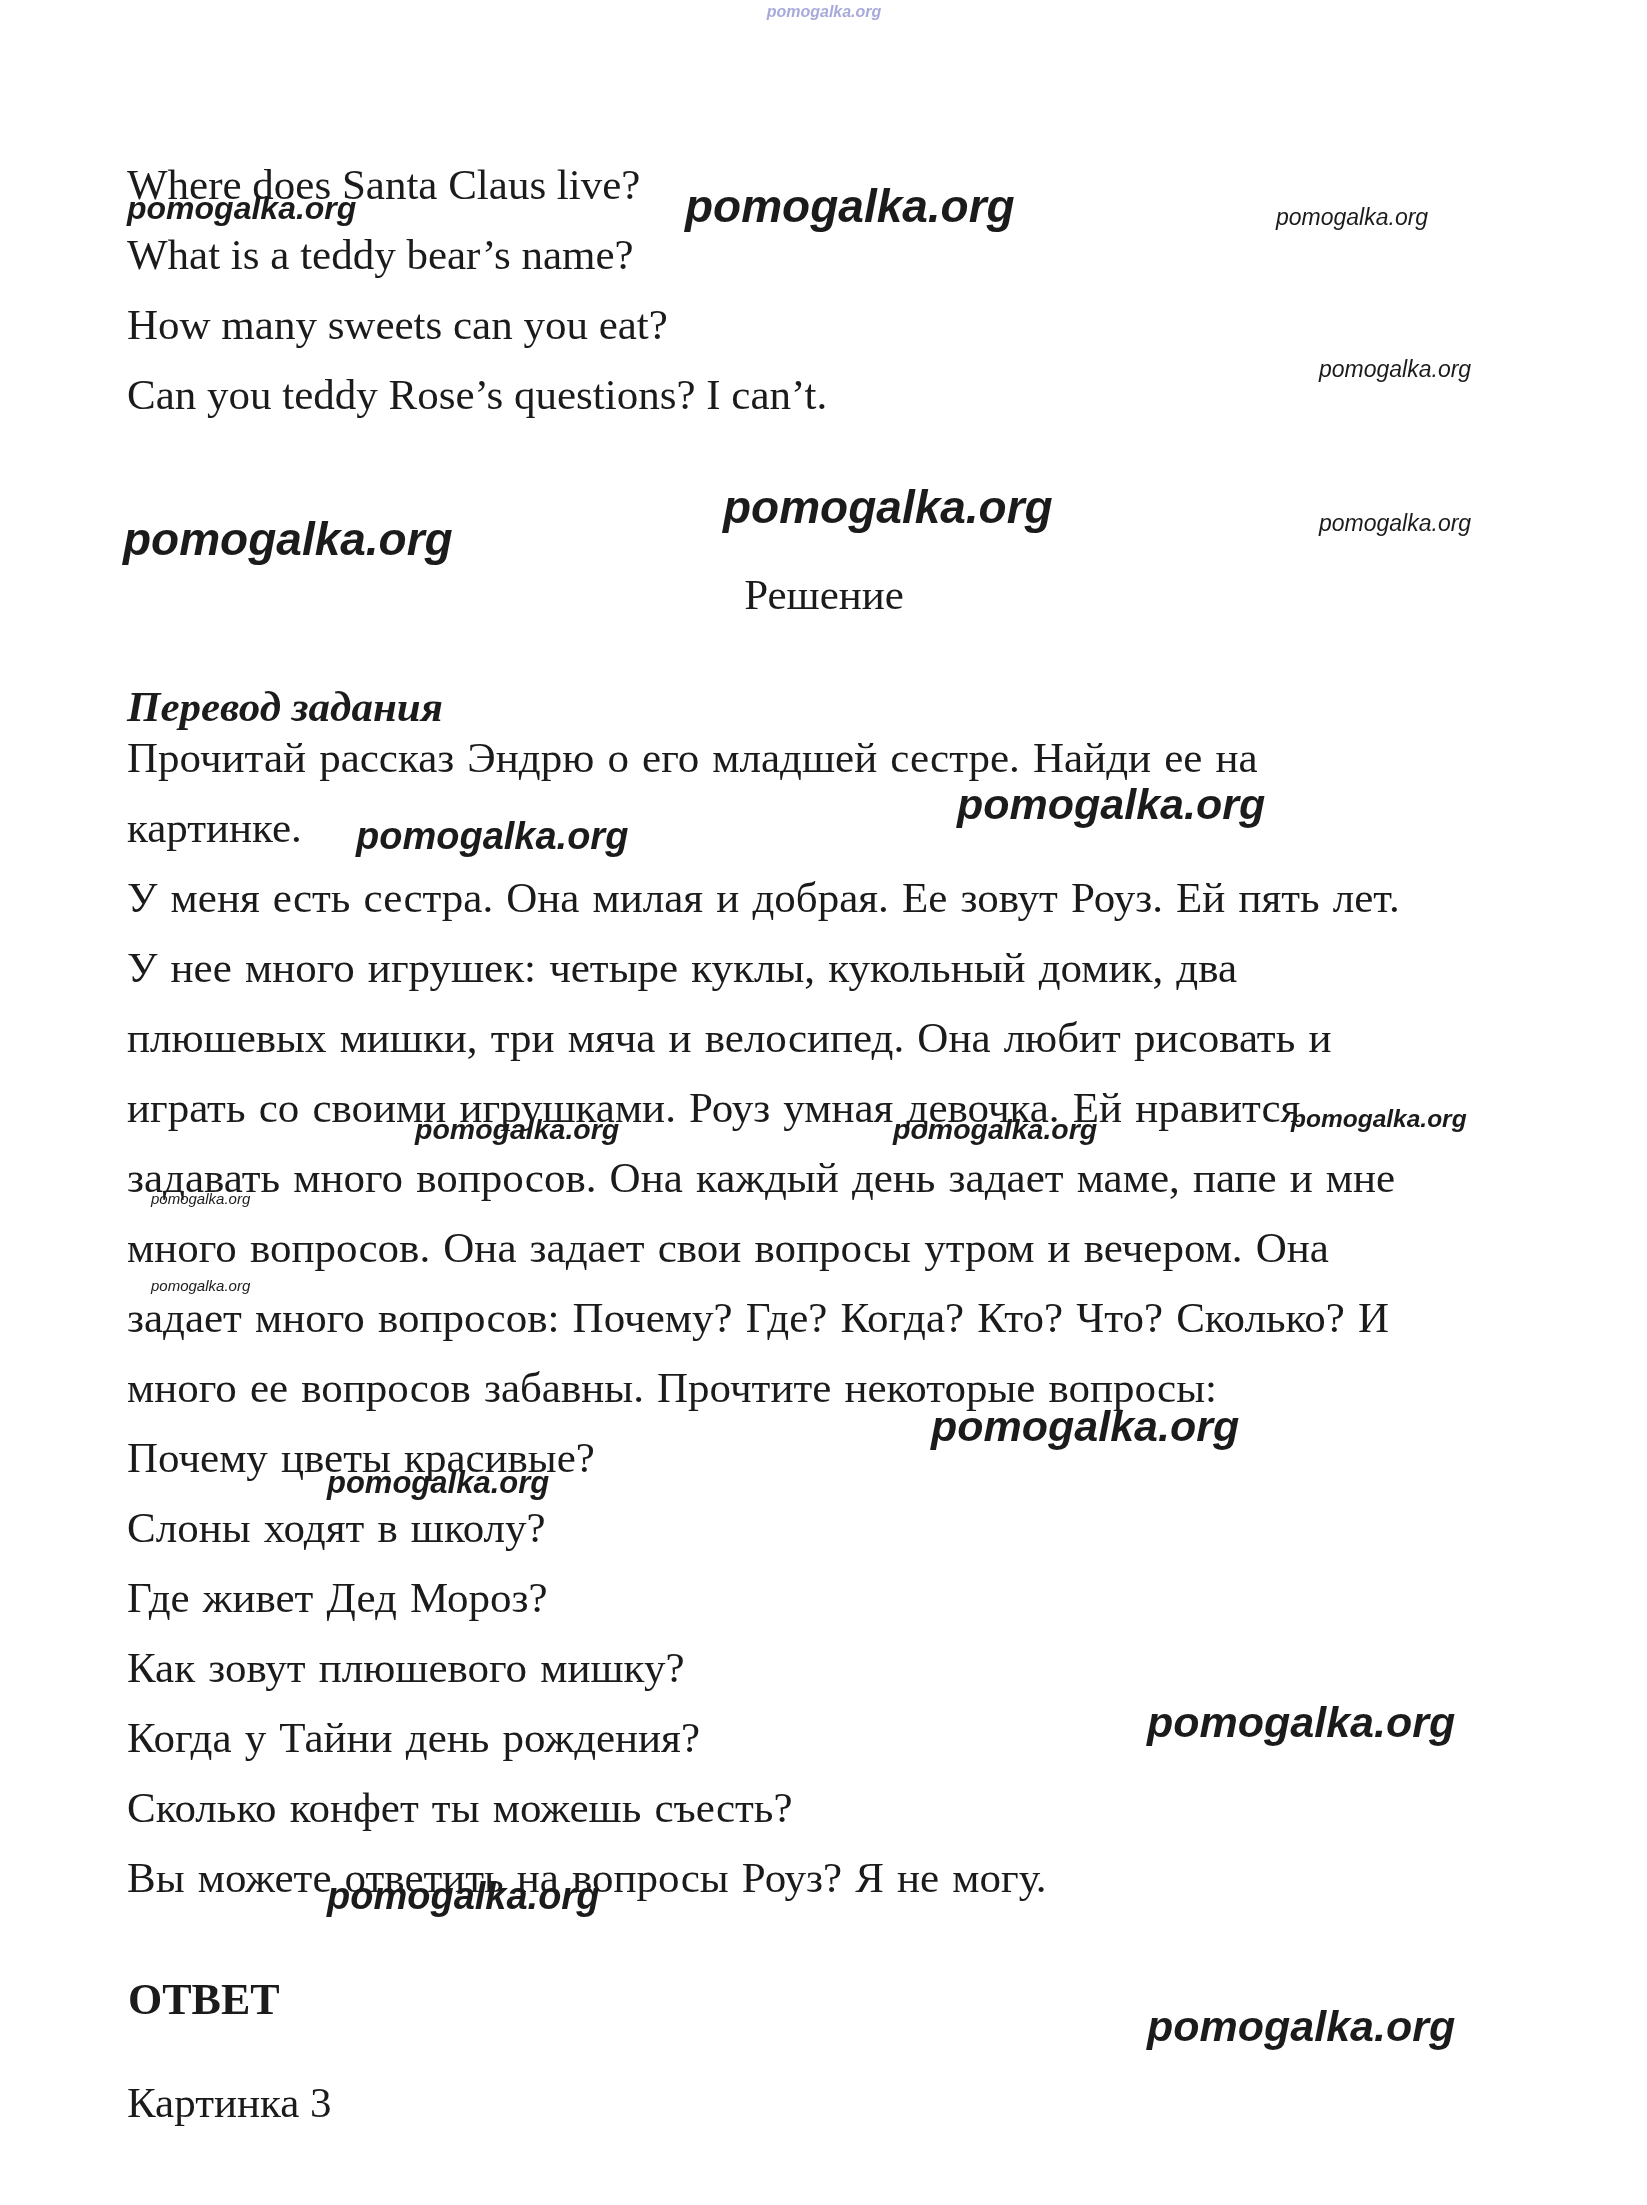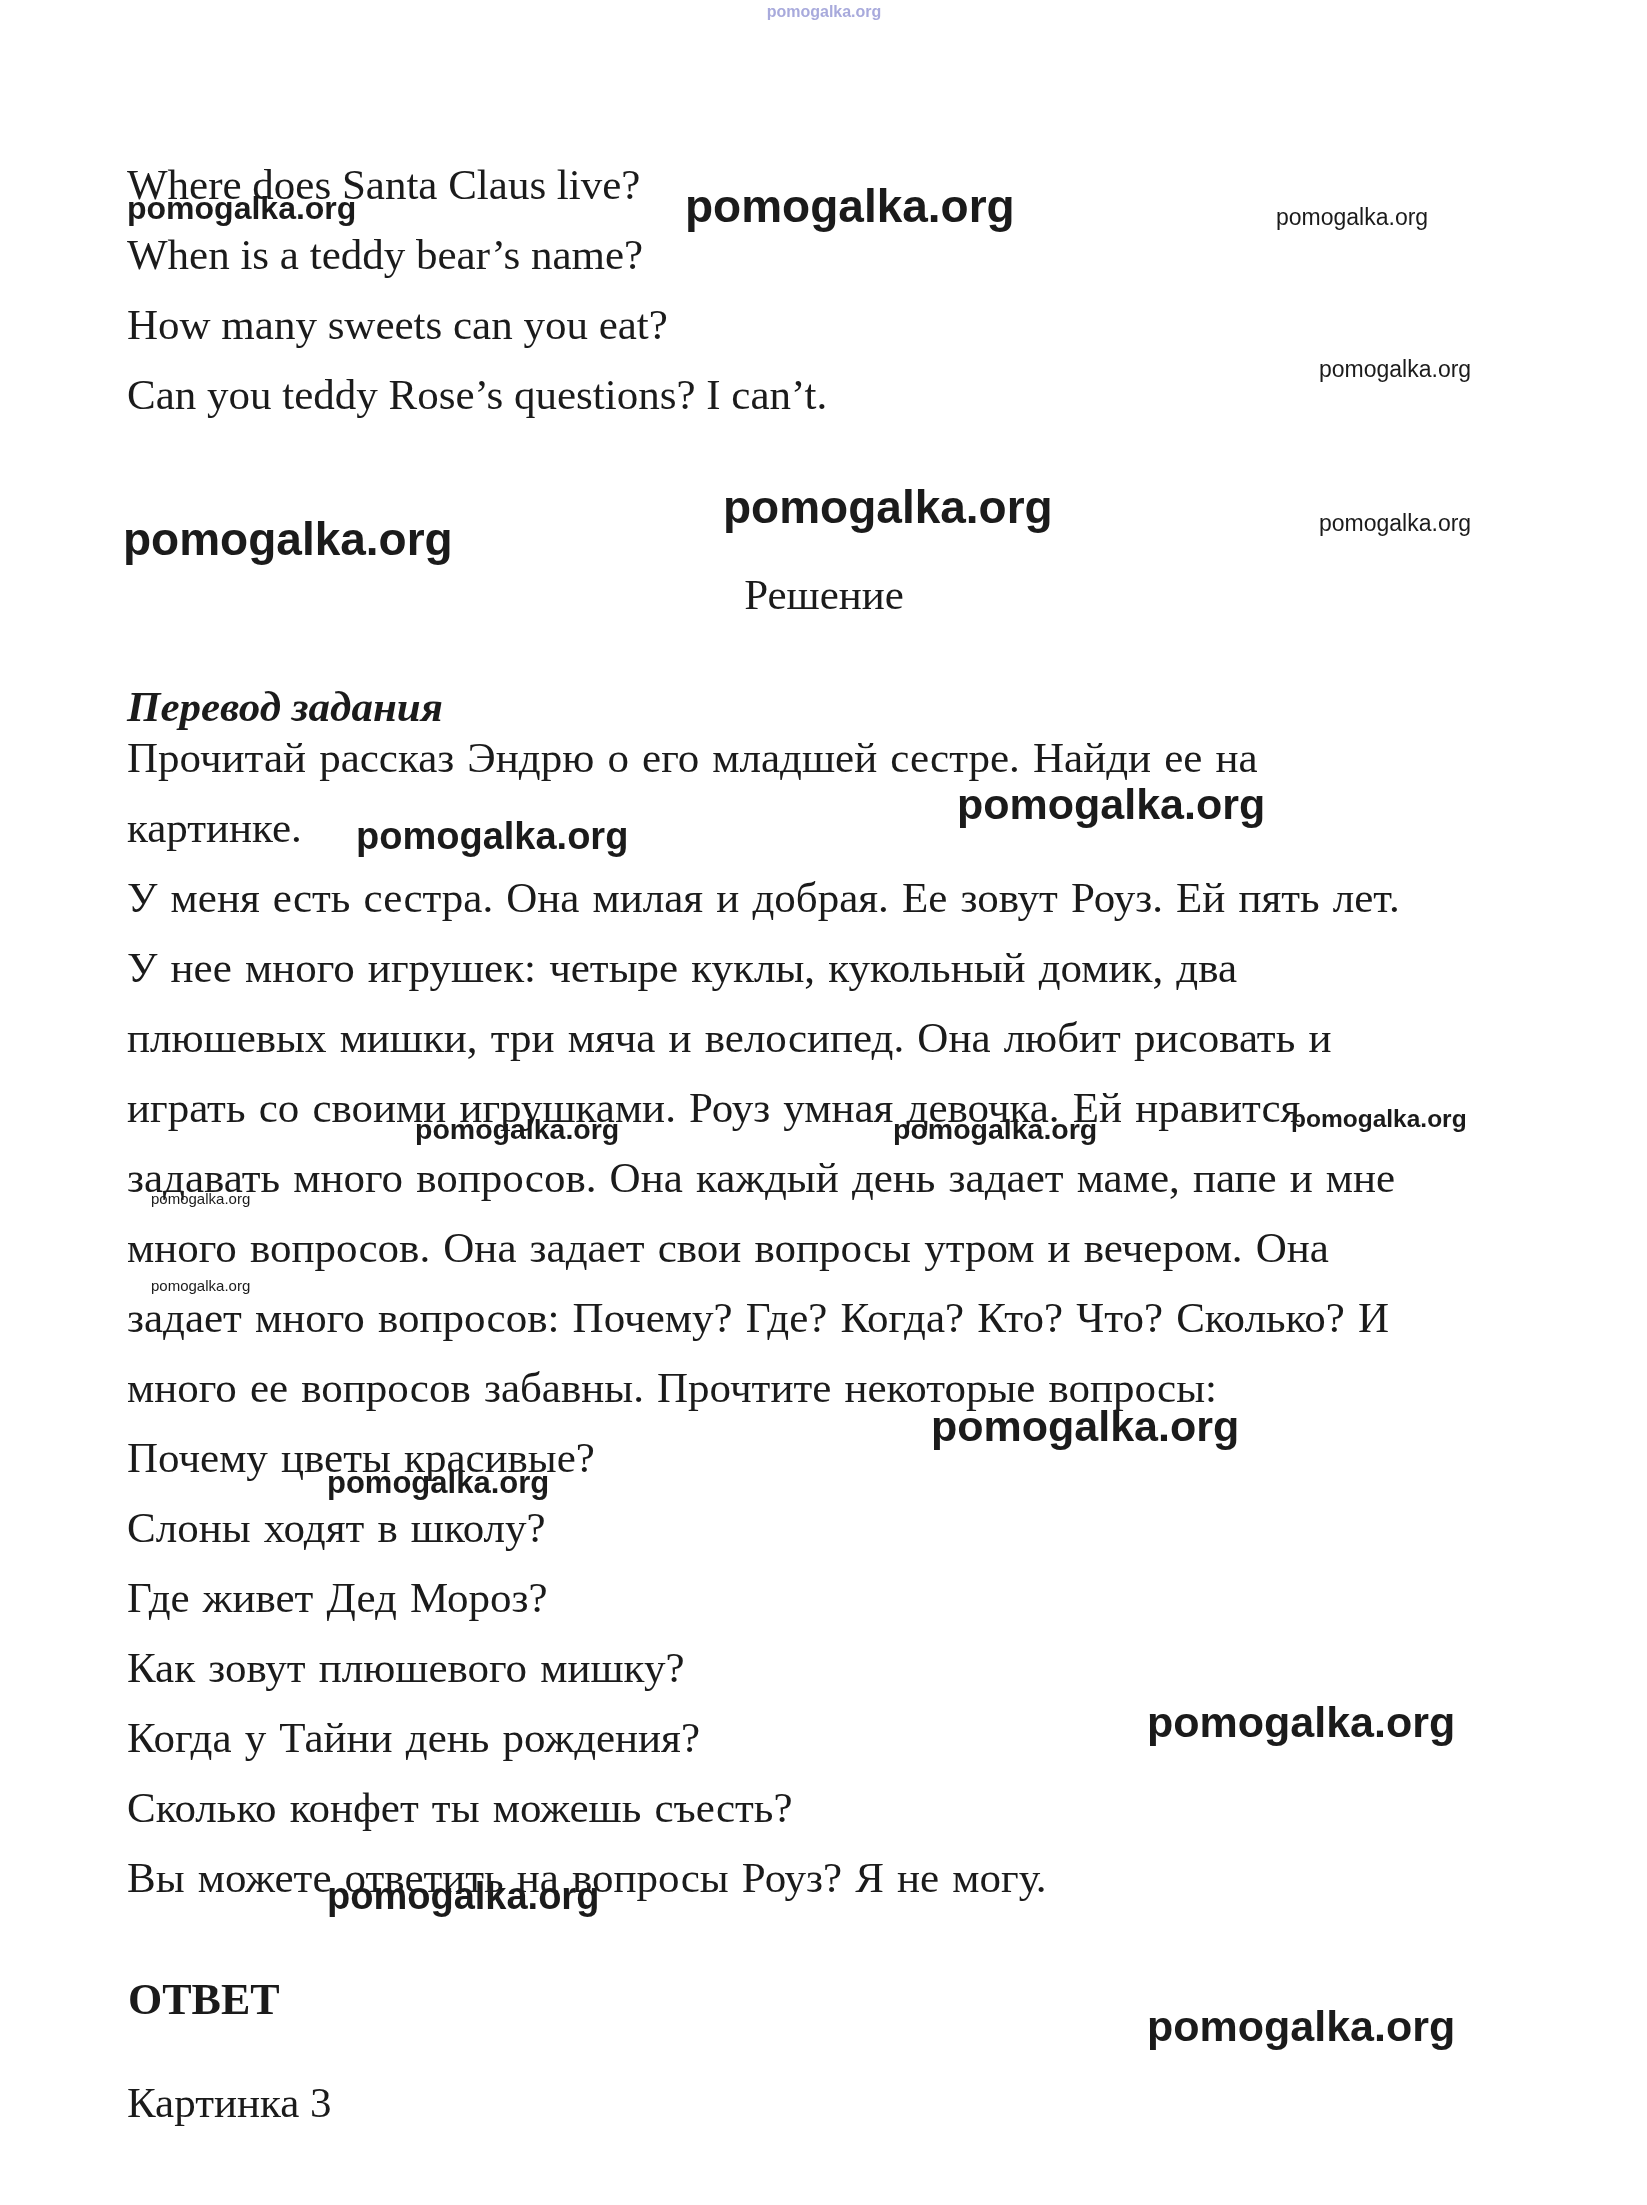"pomogalka.org" .wm { font-style: none -> italic }
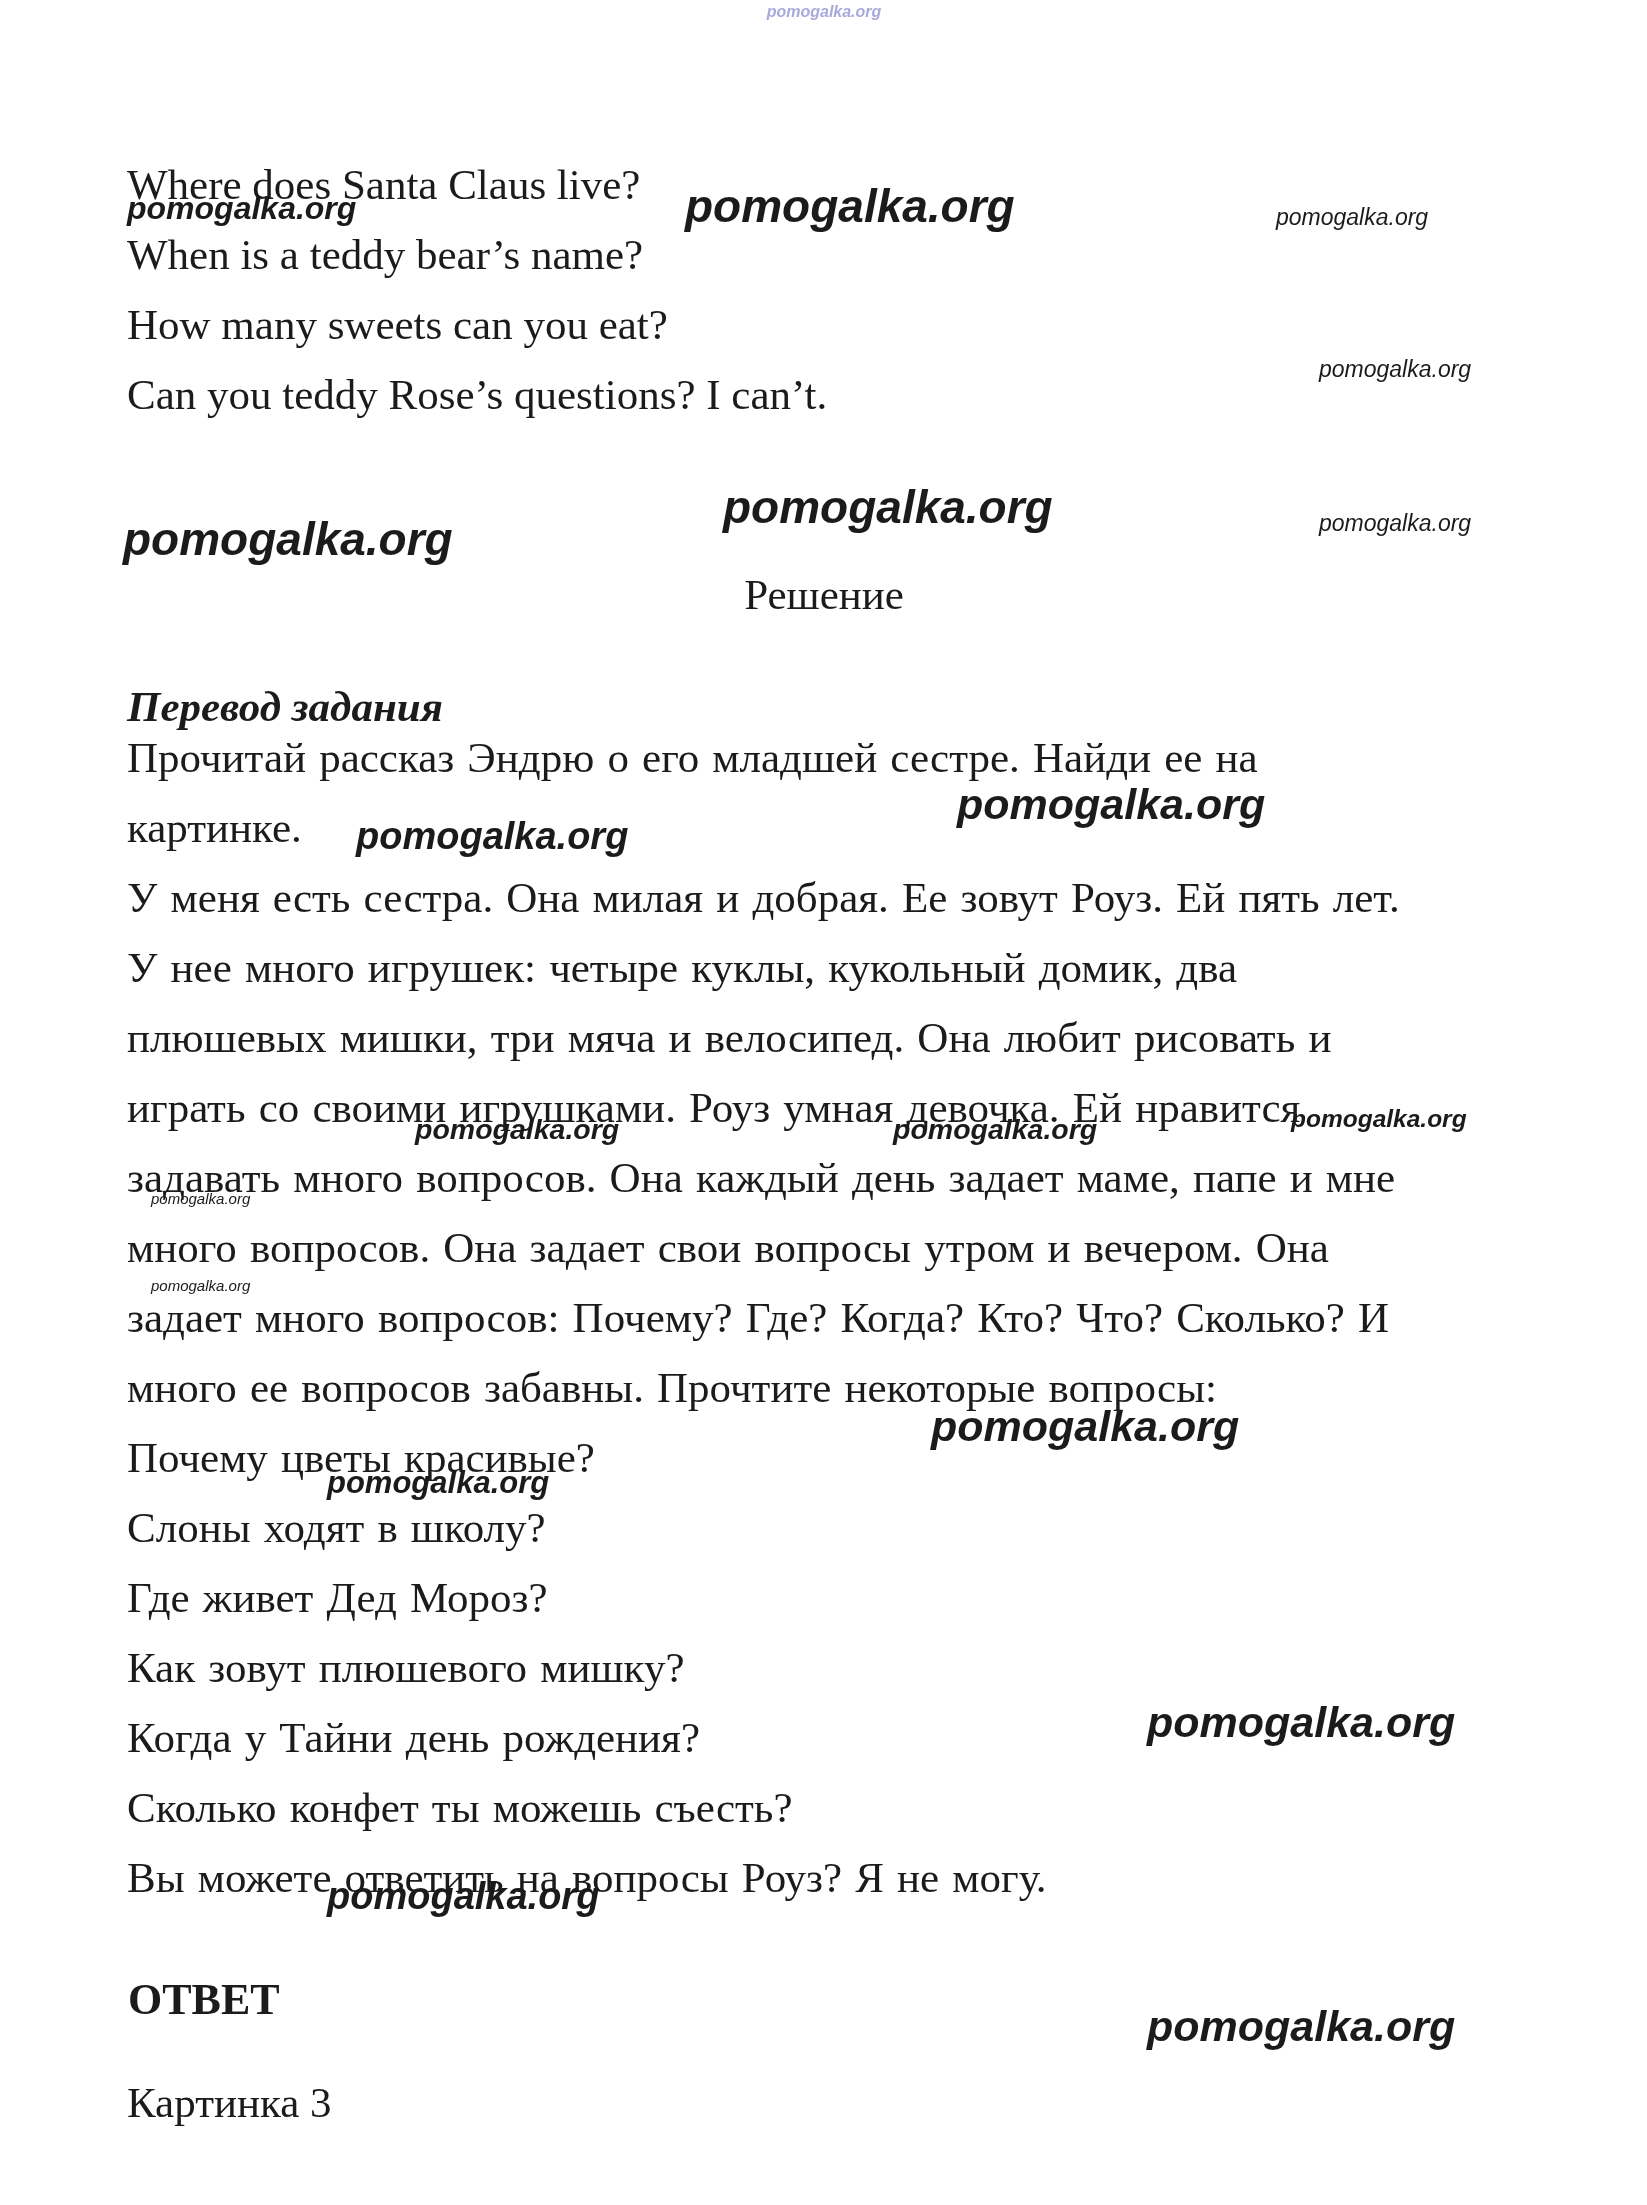"When is a teddy bear’s" div.en-line { text: When -> What }
